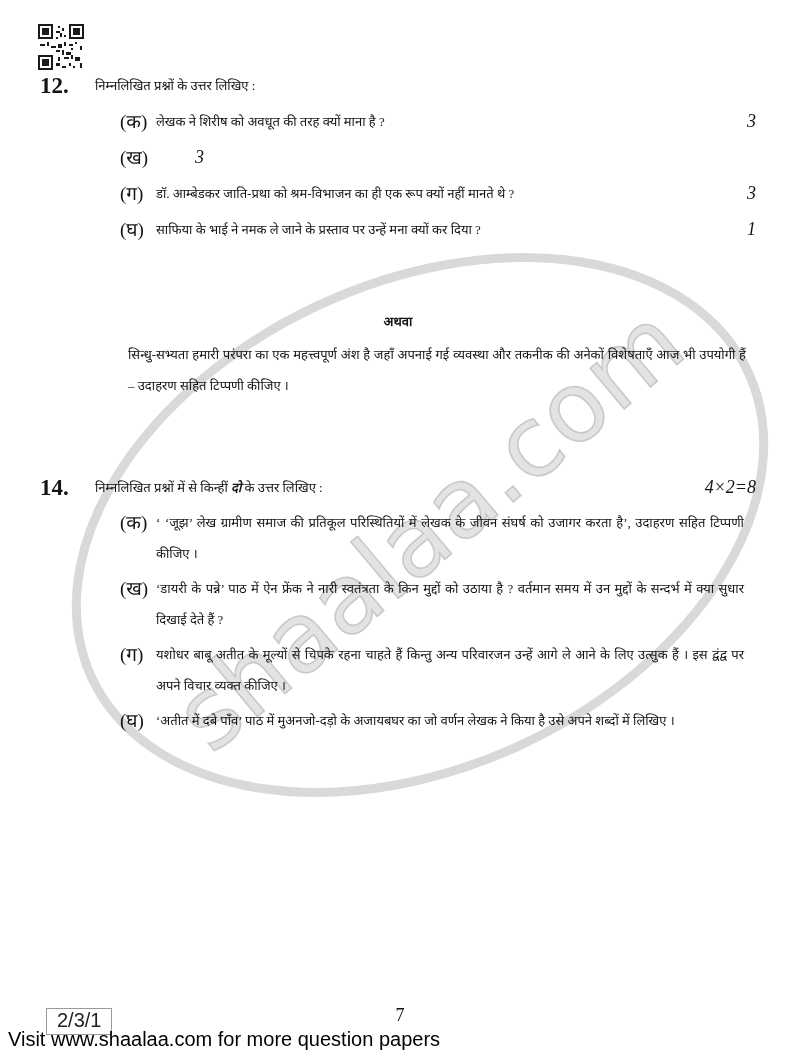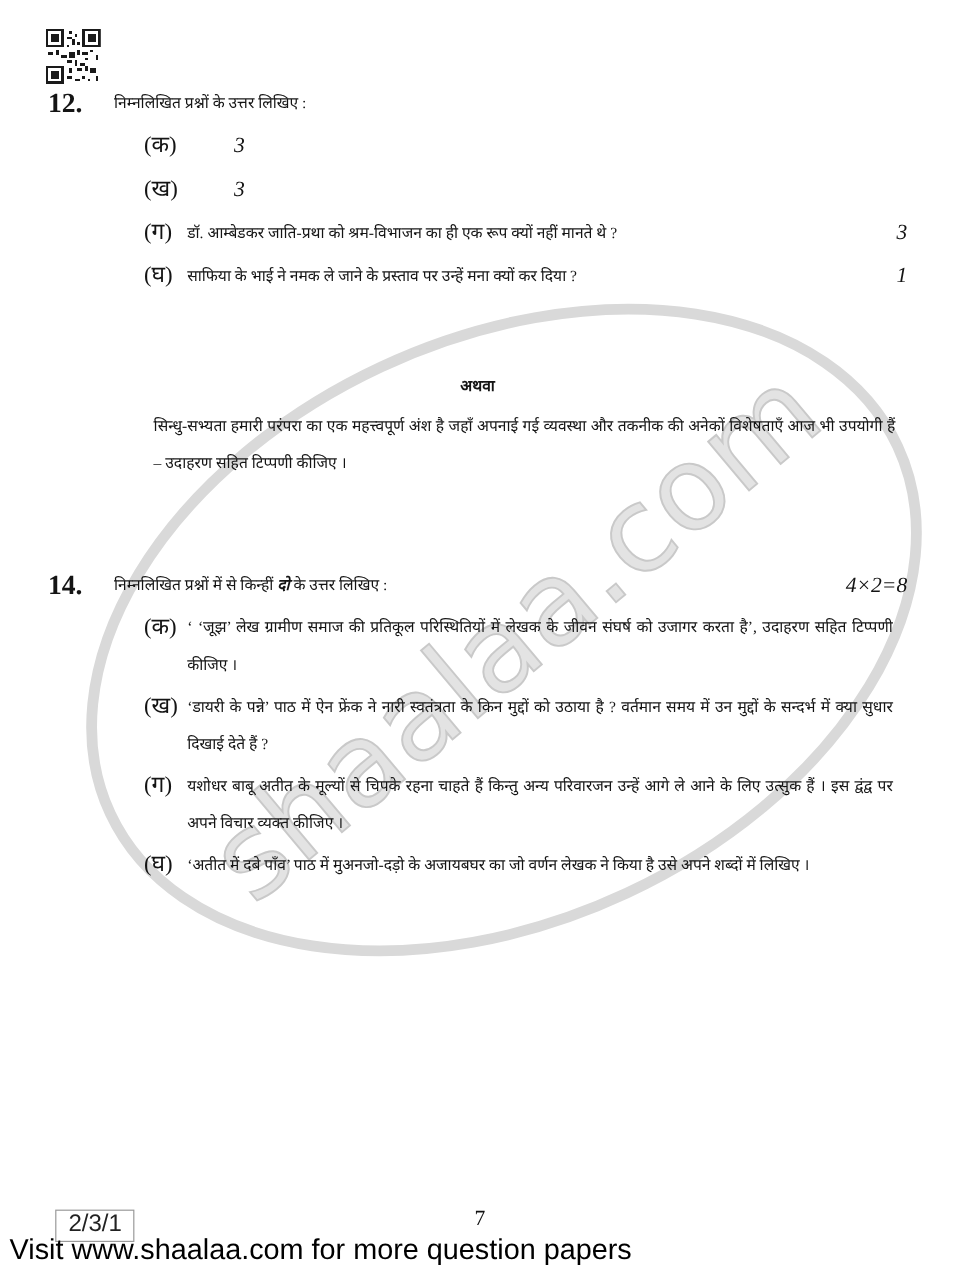"लेखक ने शिरीष को अवधूत" div.qtext { html: none -> <div>लेखक ने शिरीष को अवधूत की तरह क्यों माना है ?</div> }
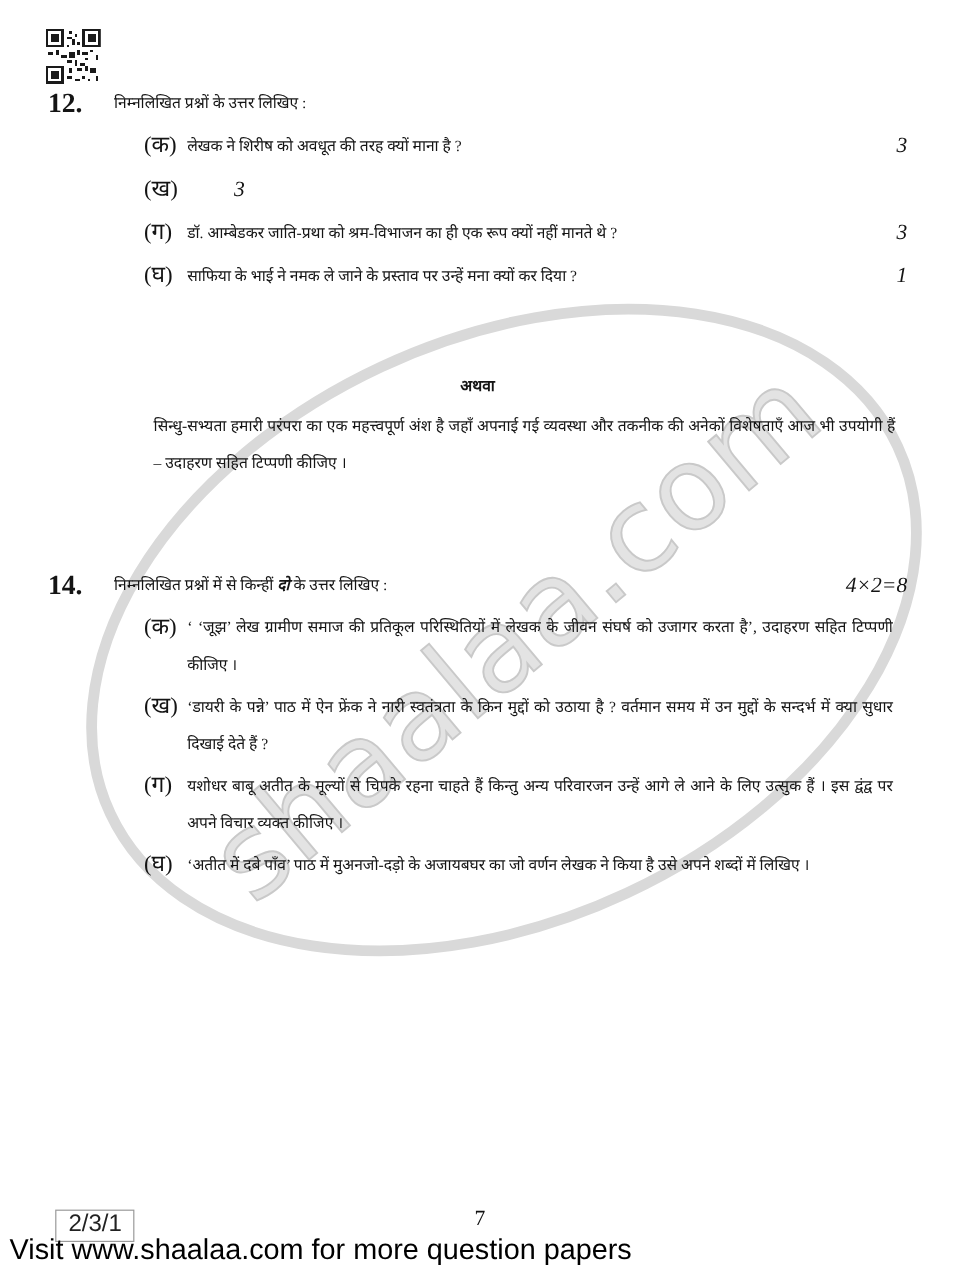"Visit www.shaalaa.com for more question" .promo { font-size: 24px -> 20px }
